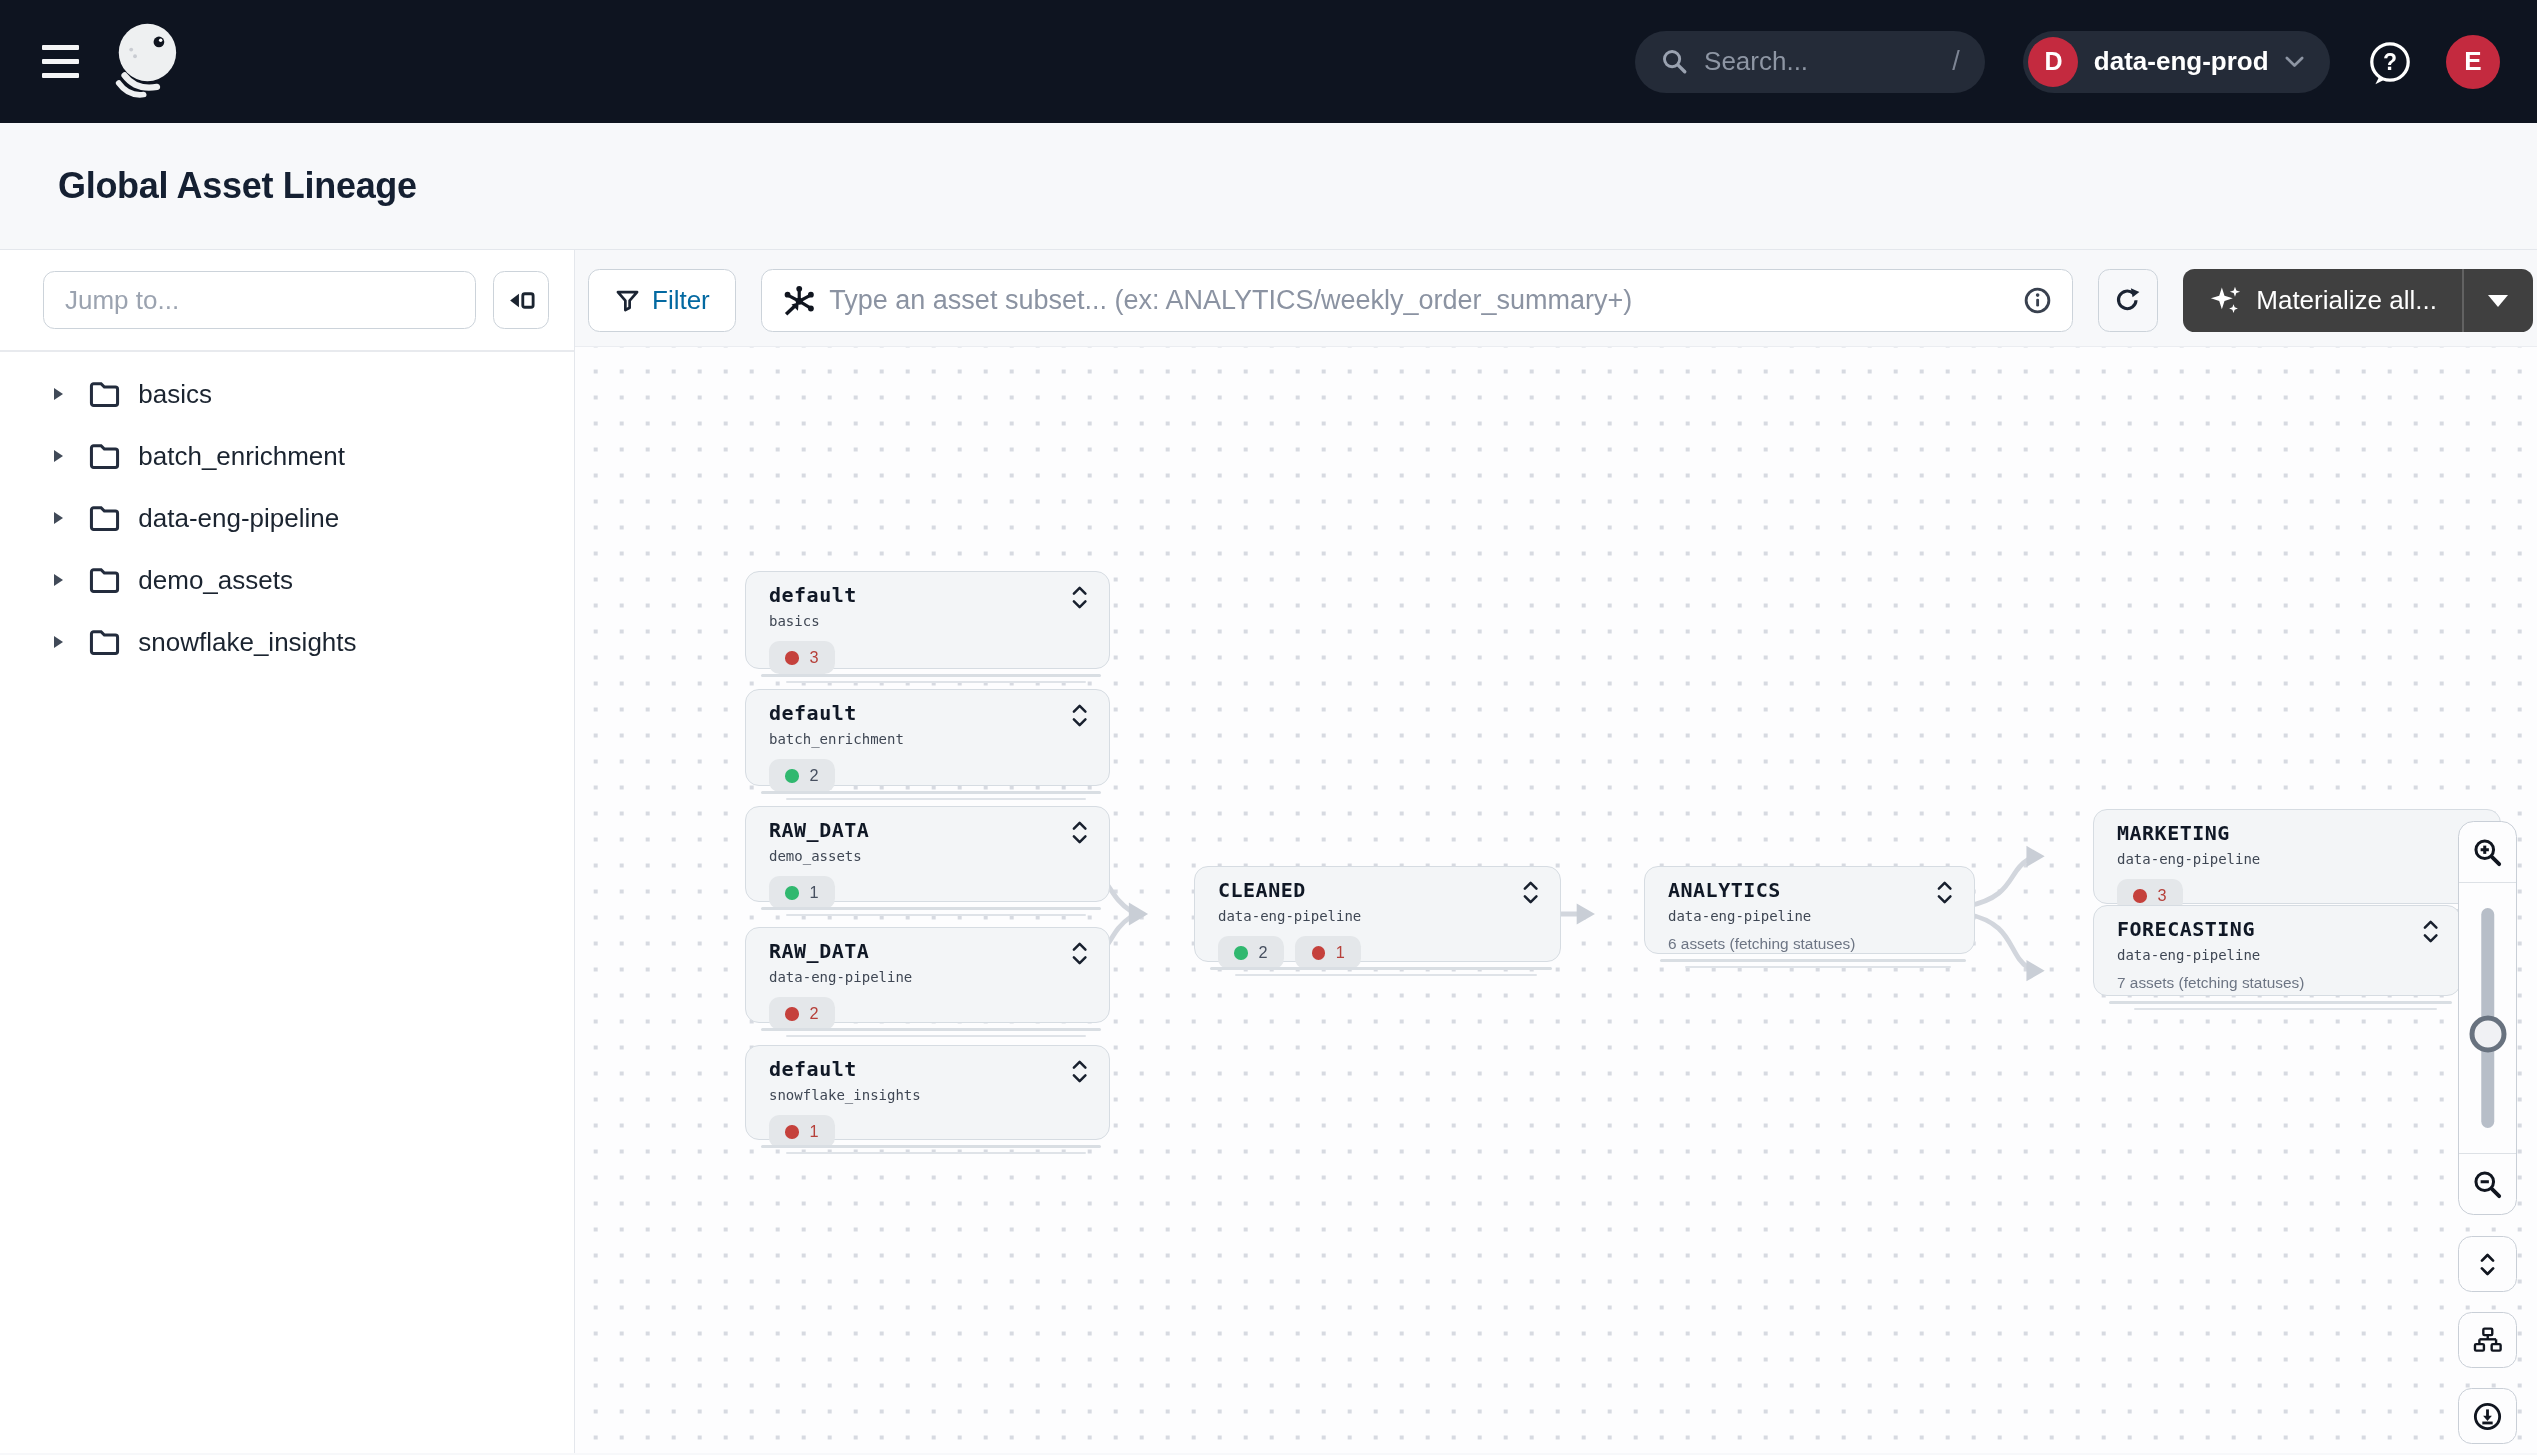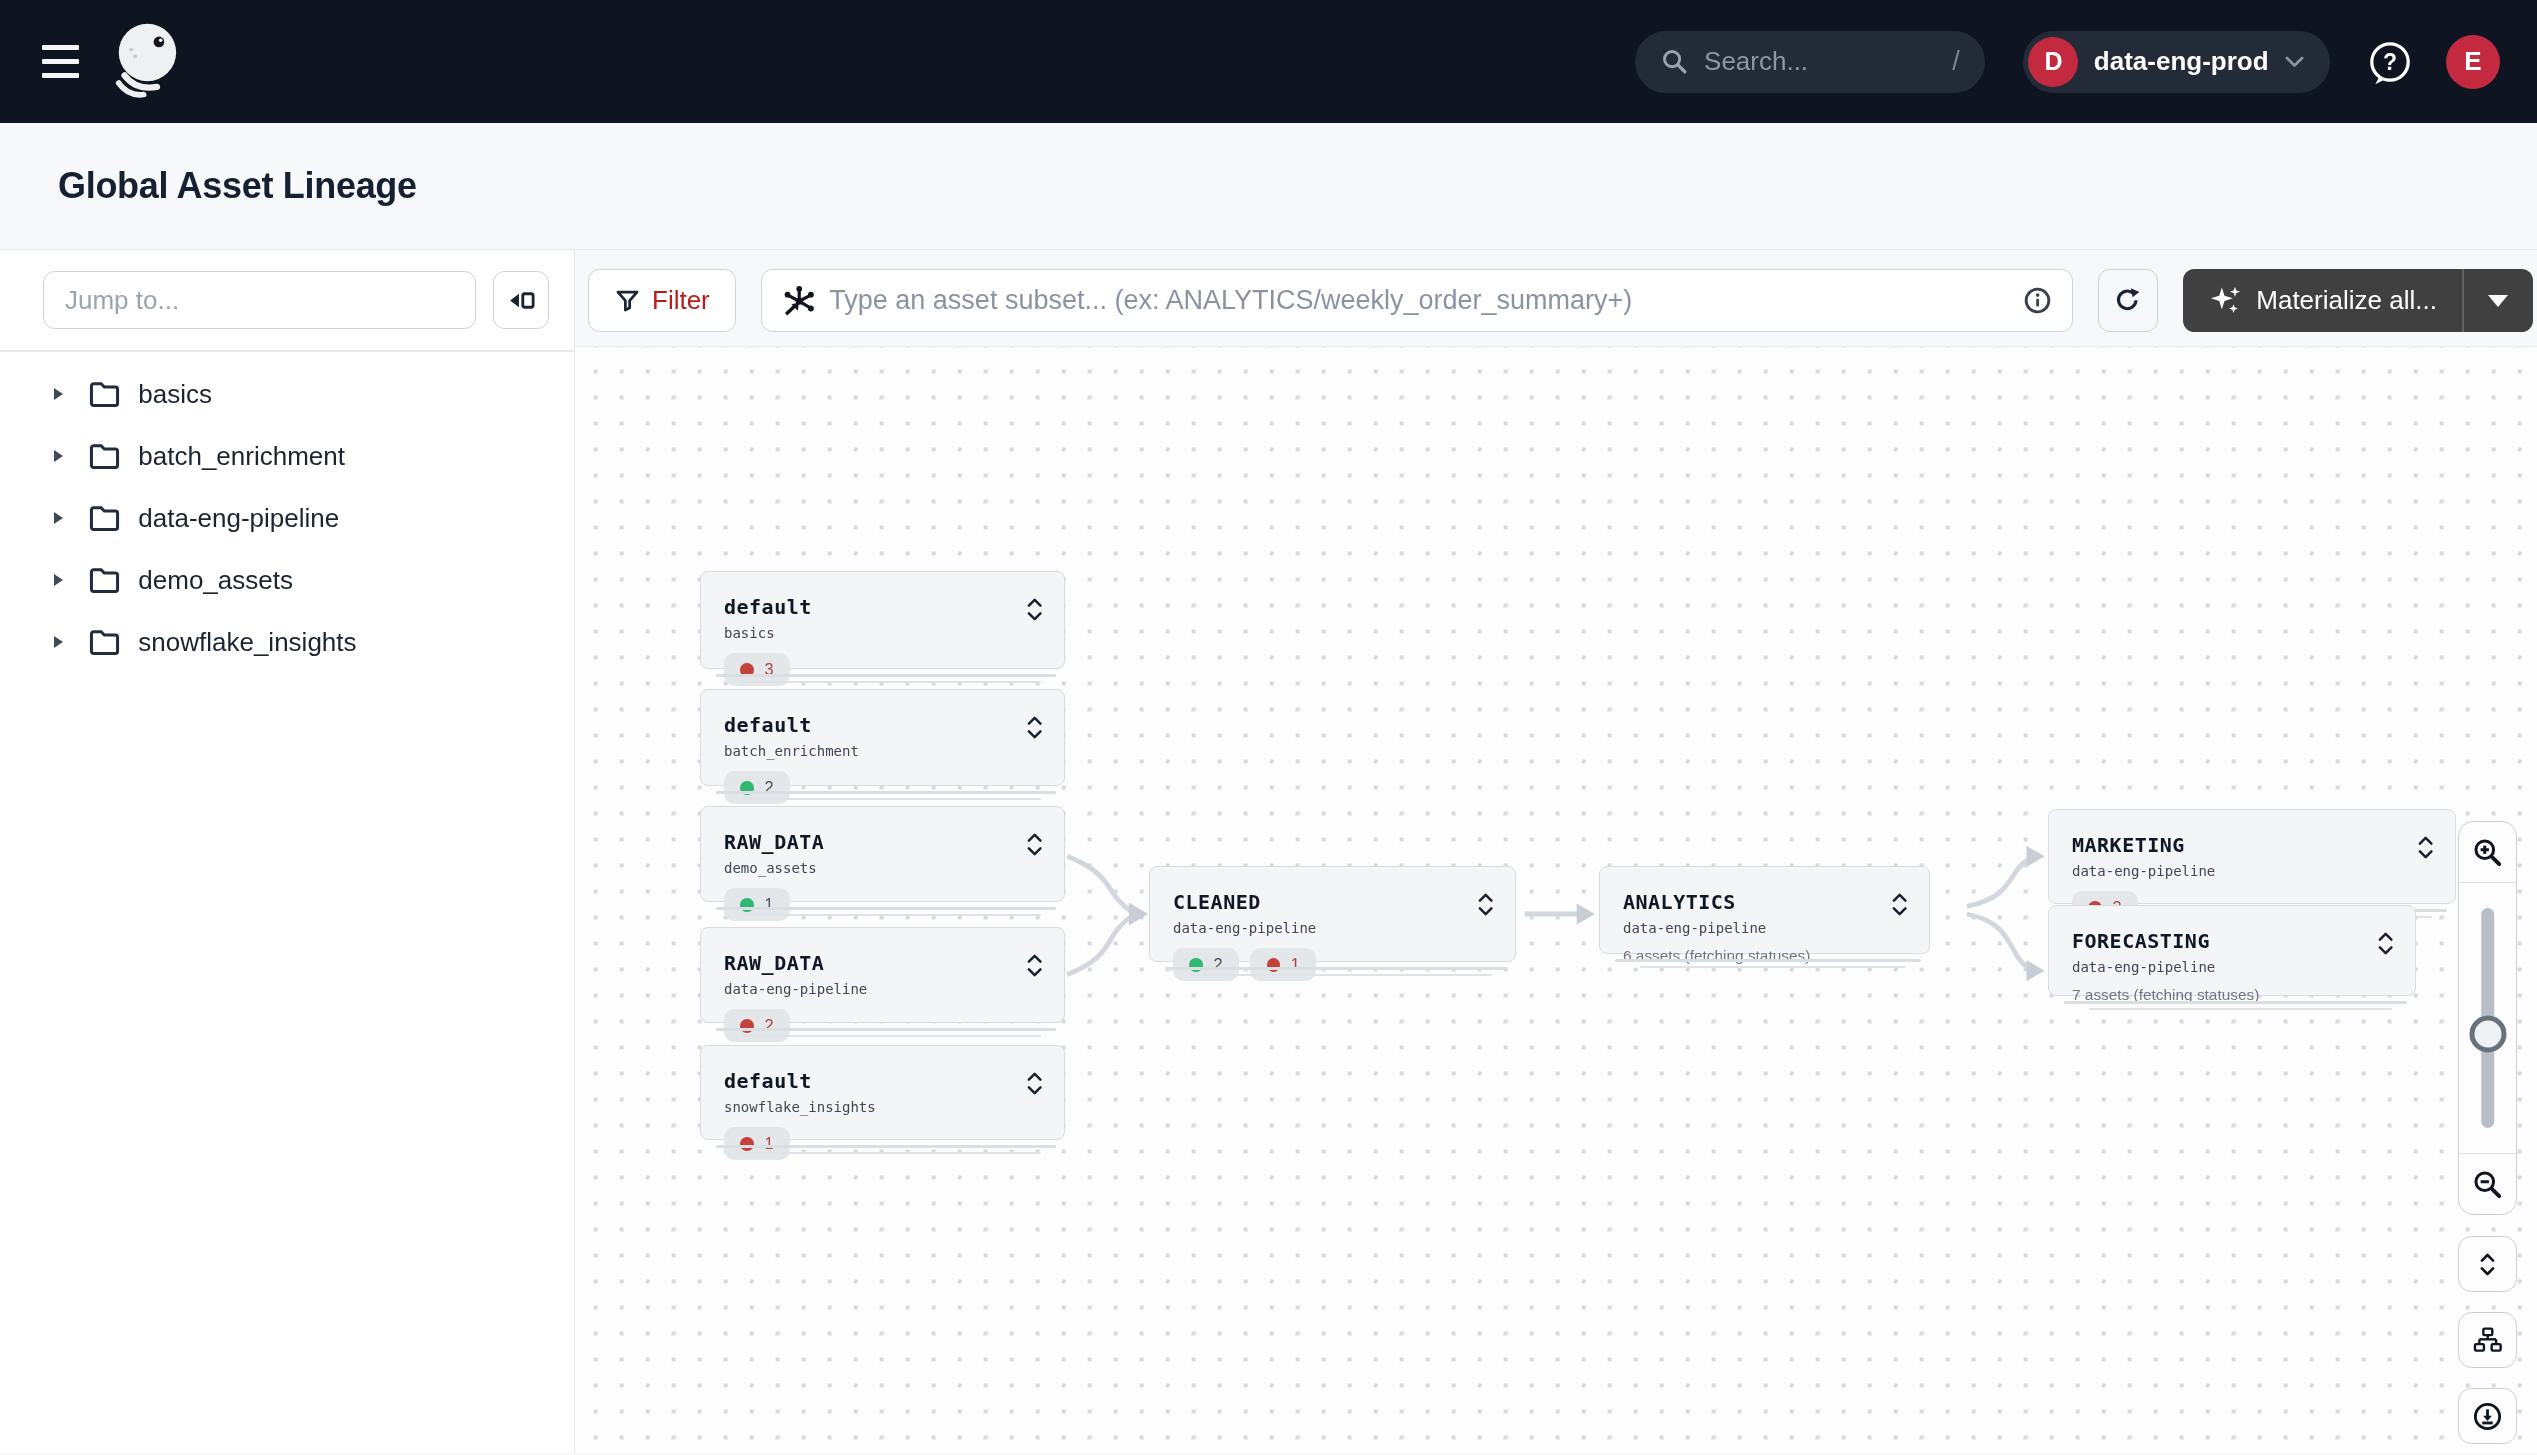"Filter" .filter-btn { color: #b91c1c -> #0369a1 }
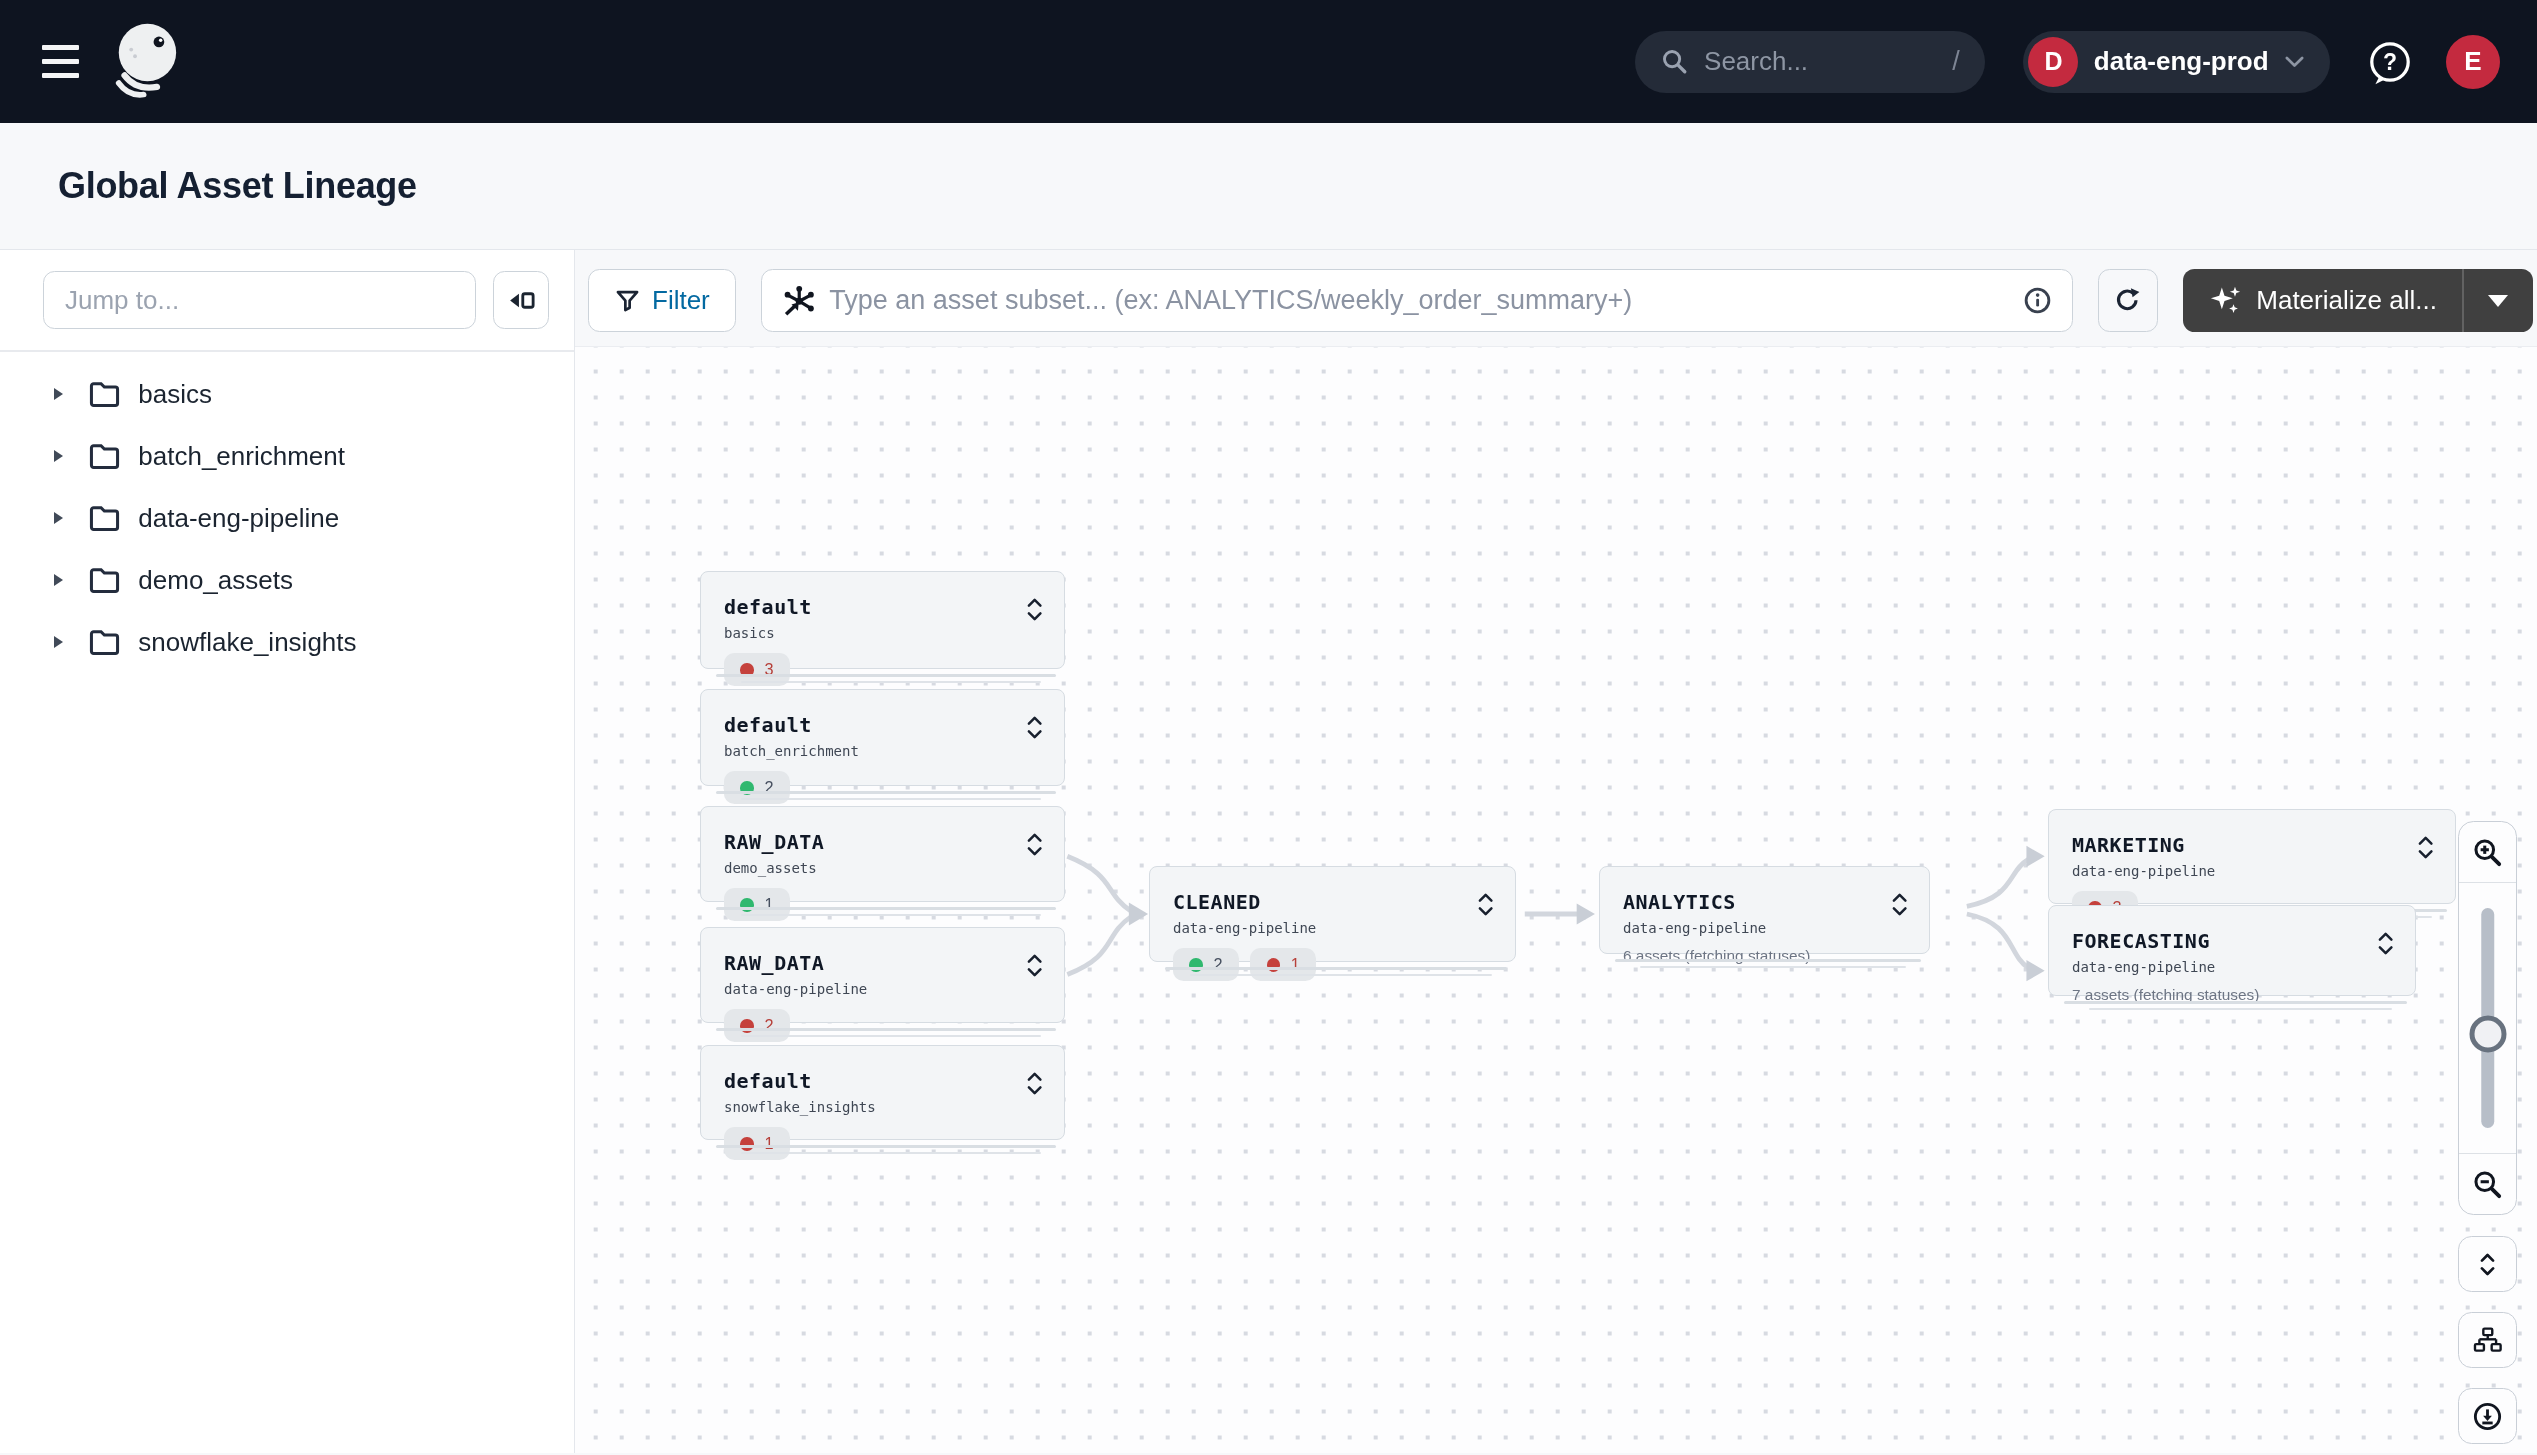"default" .node { border-radius: 8px -> 14px; margin-left: none -> 45px; padding: 23px 21px 0 23px -> 11px 21px 0 23px }
